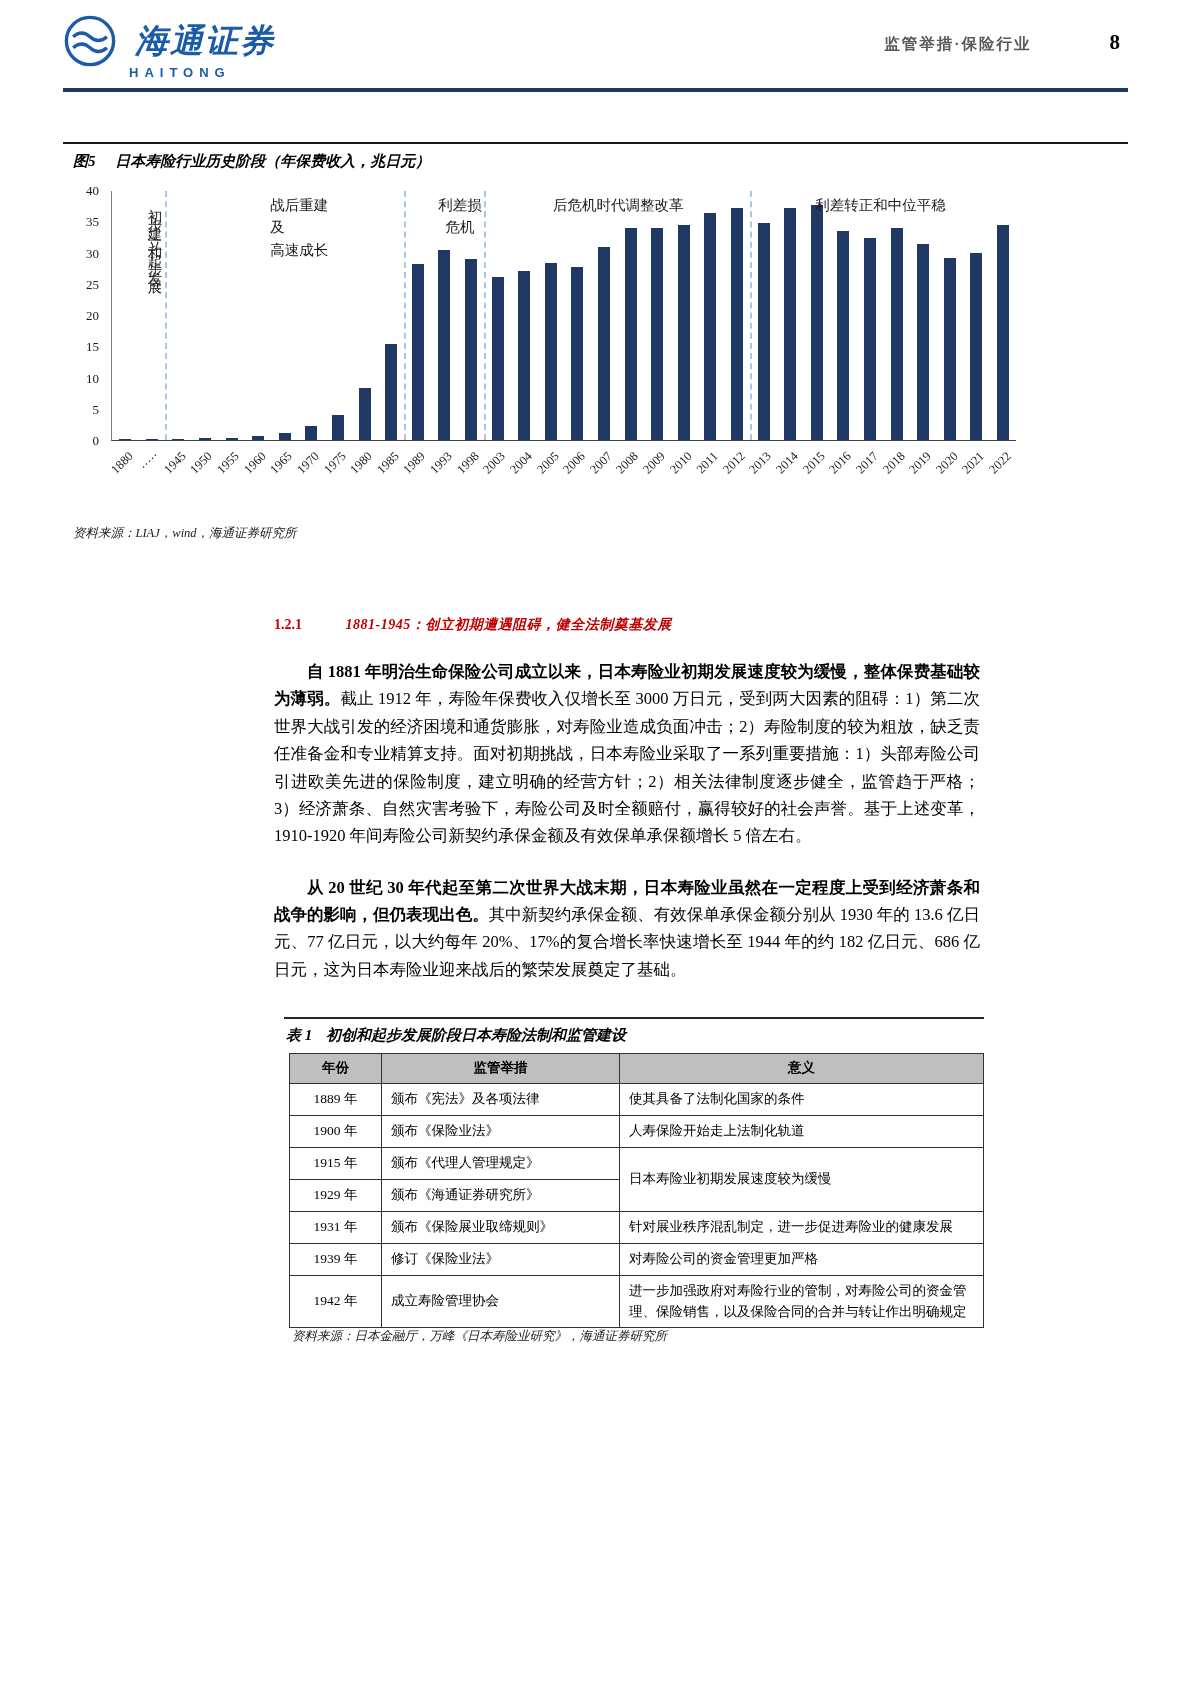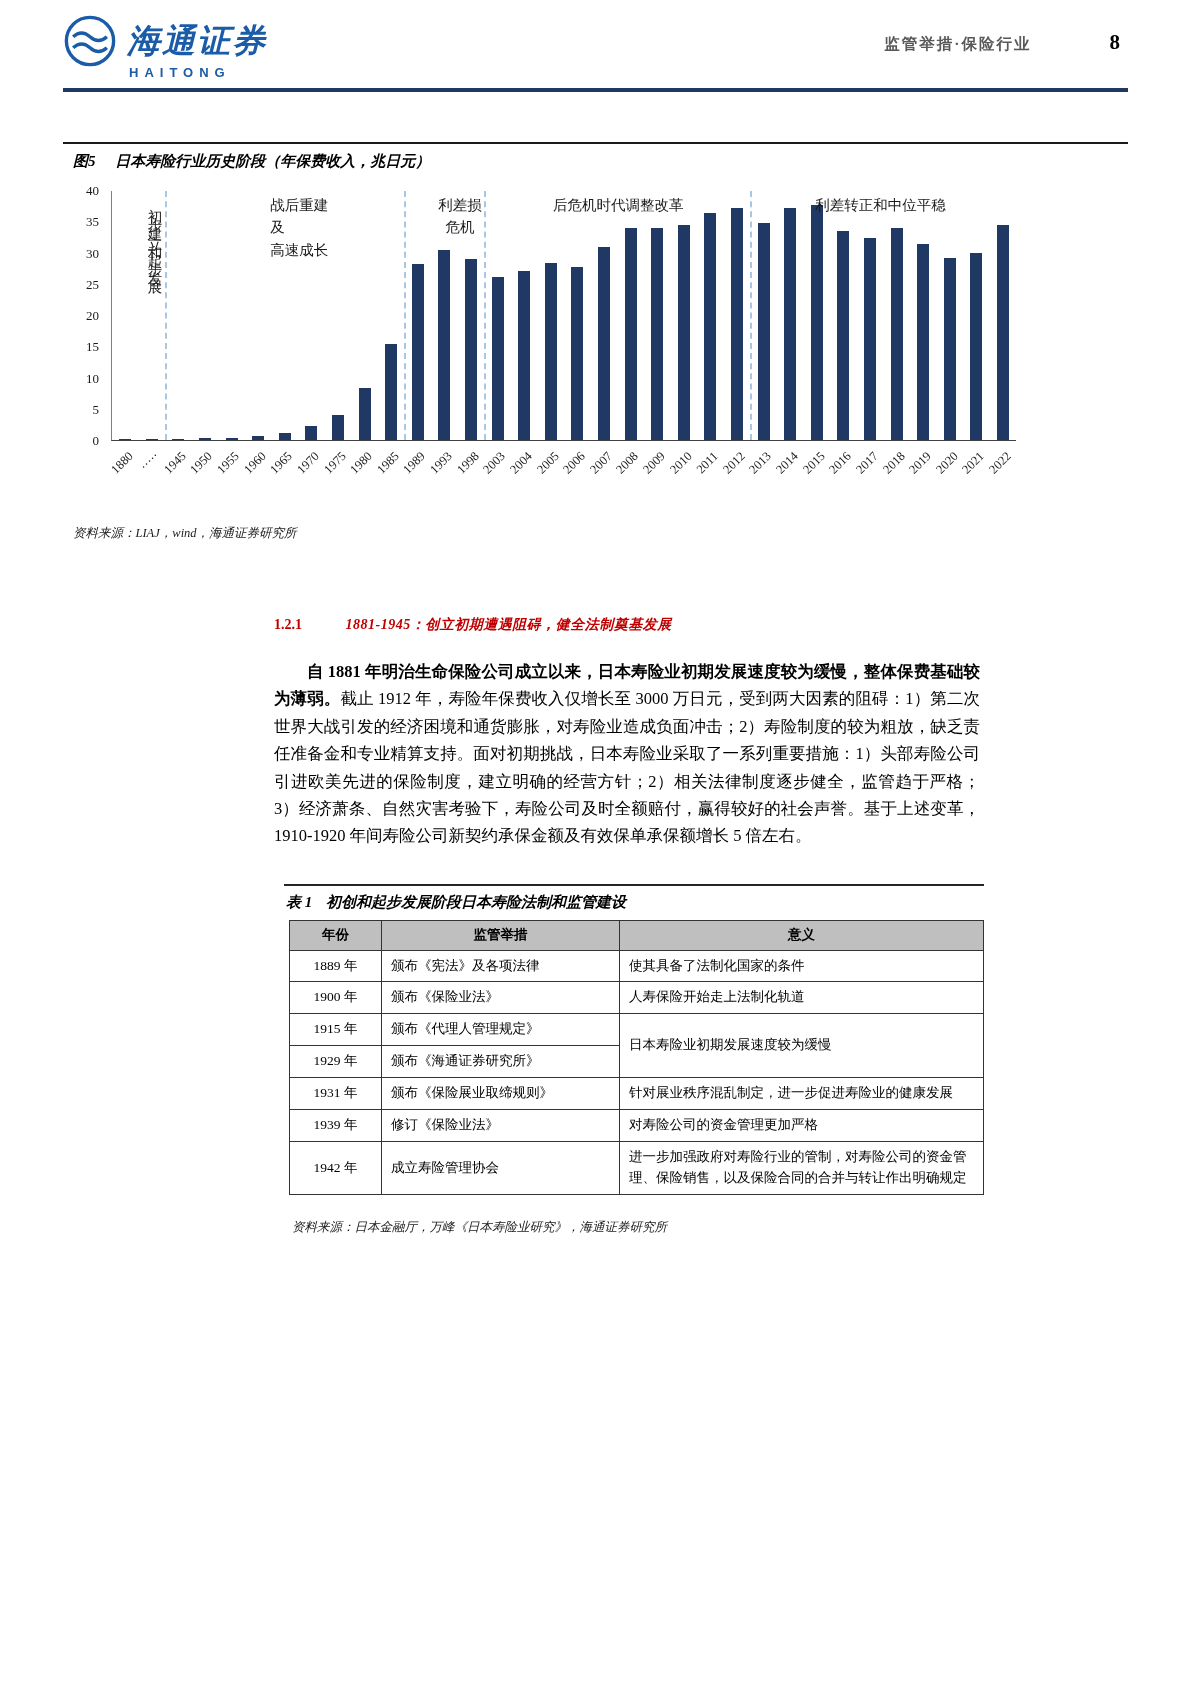"海通证券" .logo-row { gap: 10px -> 18px }
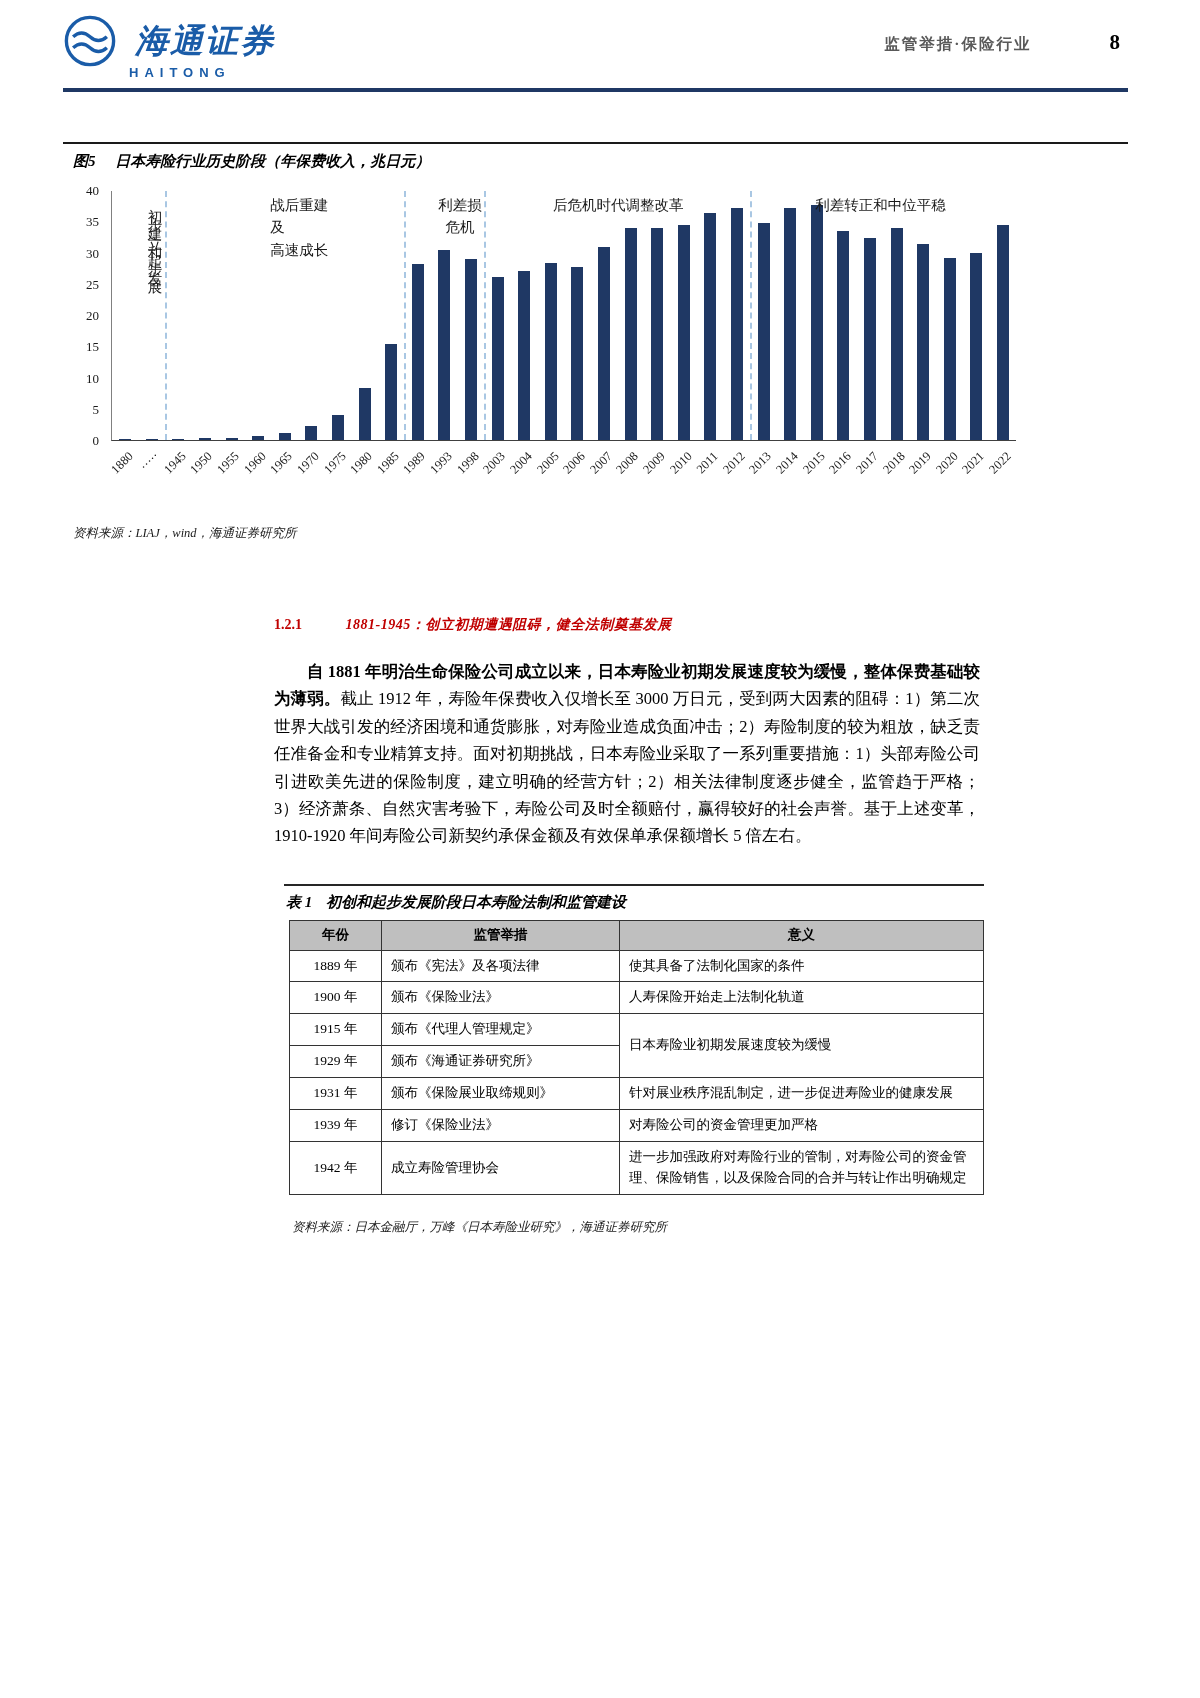"从 20 世纪 30" p.para { html: none -> <p><span>从 20 世纪 30 年代起至第二次世界大战末期，日本寿险业虽然在一定程度上受到经济萧条和战争的影响，但仍表现出色。</span><span>其中新契约承保金额、有效保单承保金额分别从 1930 年的 13.6 亿日元、77 亿日元，以大约每年 20%、17%的复合增长率快速增长至 1944 年的约 182 亿日元、686 亿日元，这为日本寿险业迎来战后的繁荣发展奠定了基础。</span></p> }
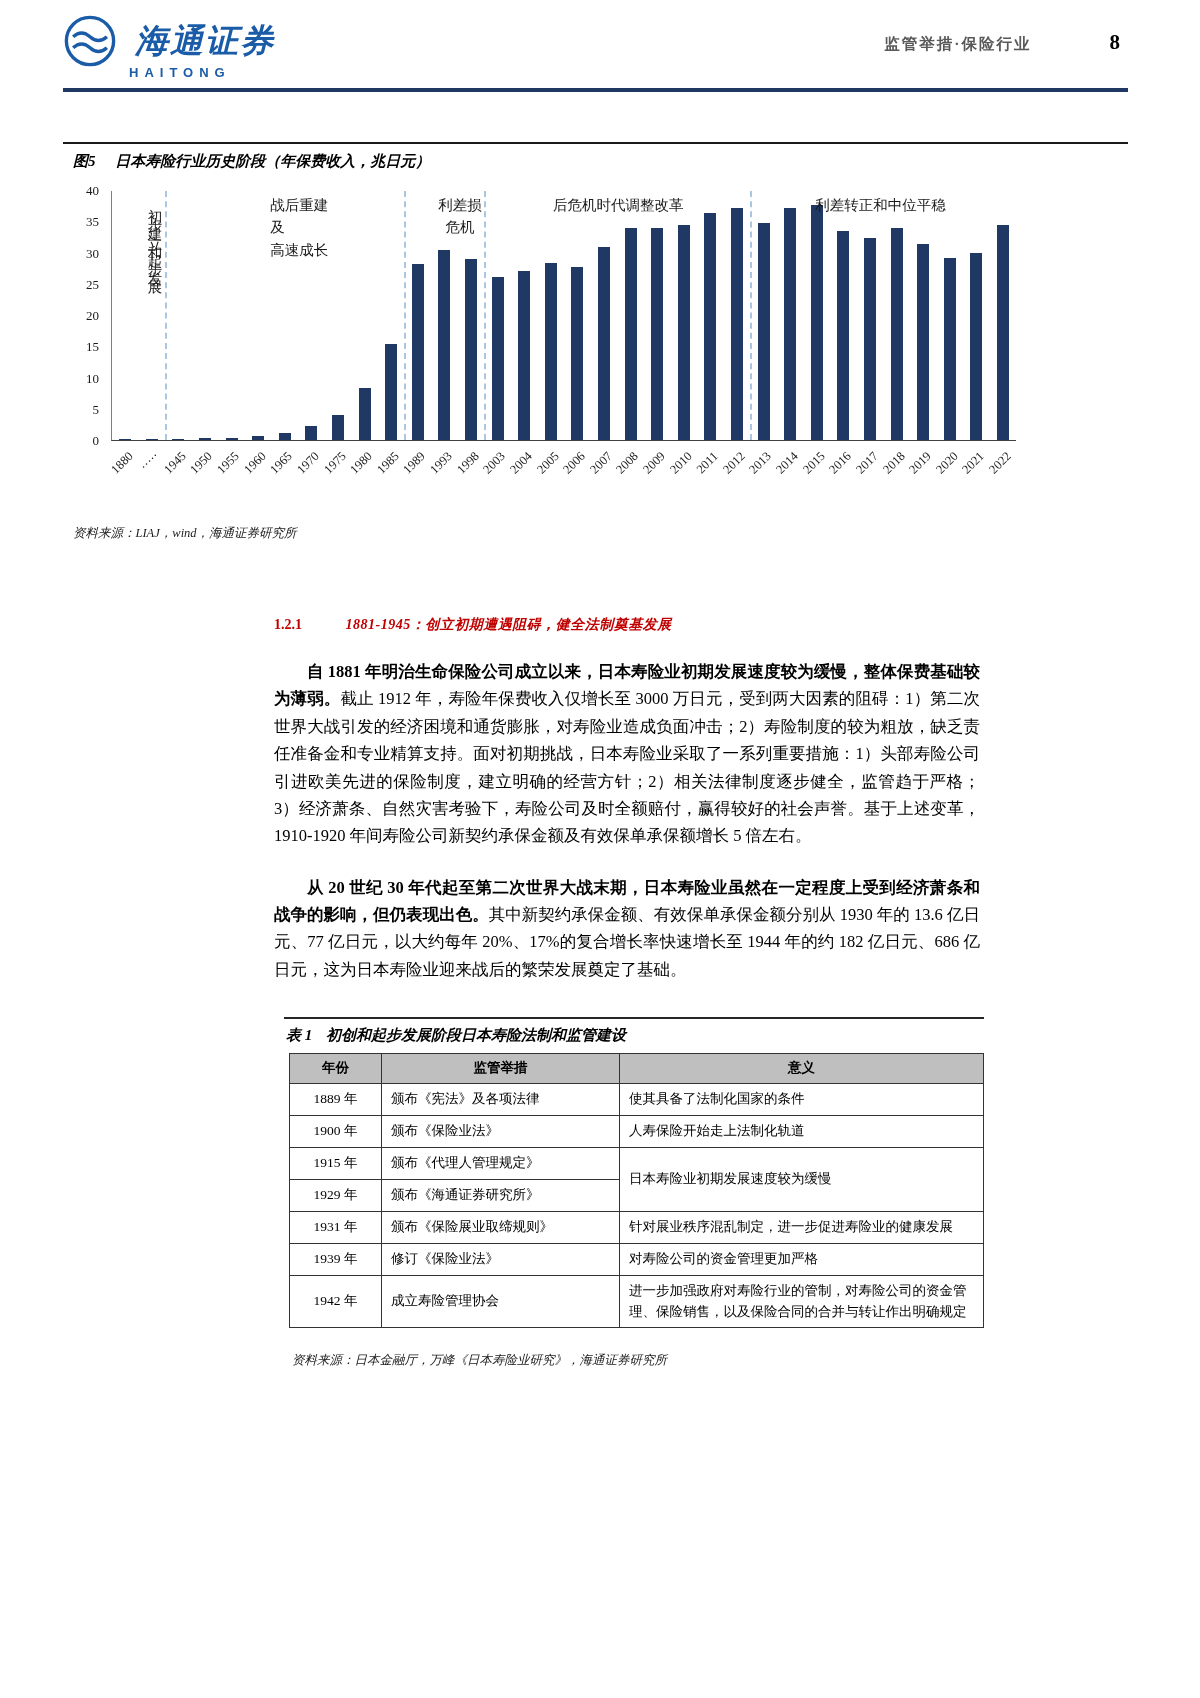"资料来源：日本金融厅，万峰《日本寿险业研究》，海通证券研究所" .table-source { margin-top: 24px -> 0 }
